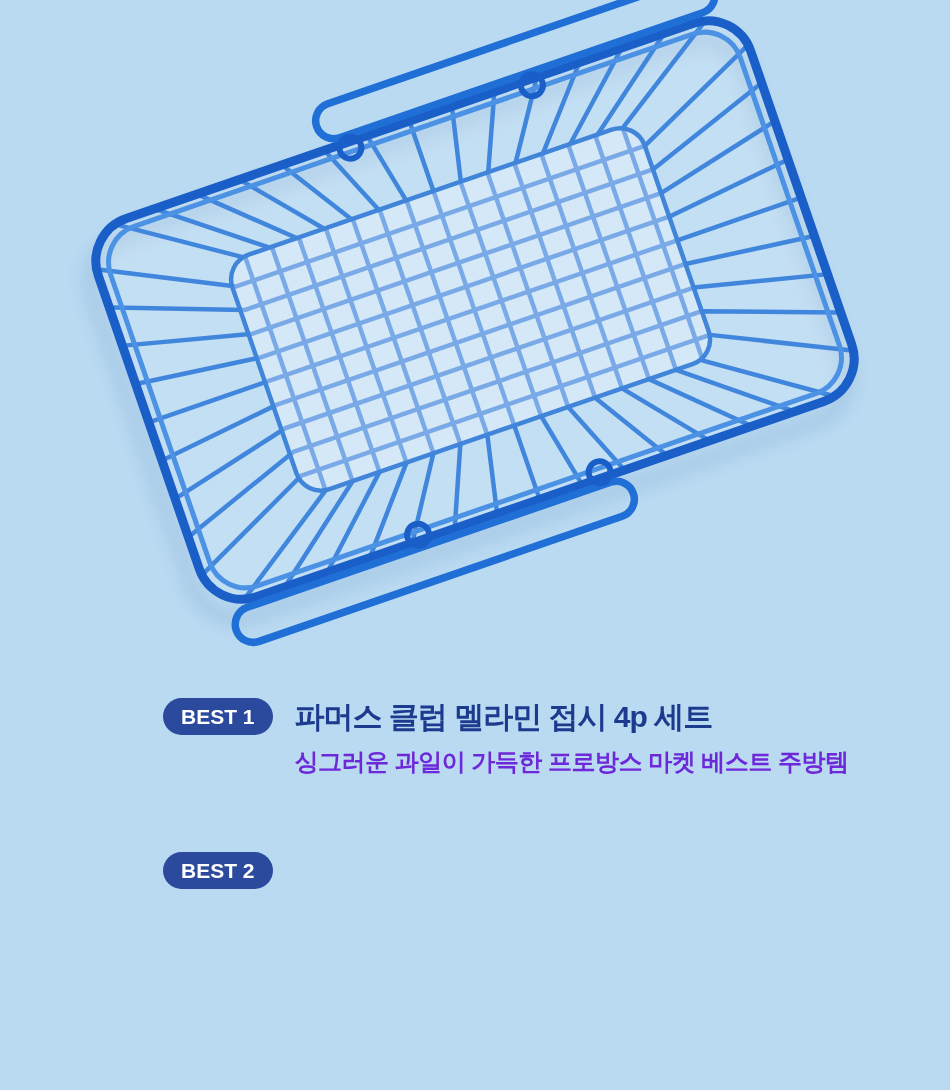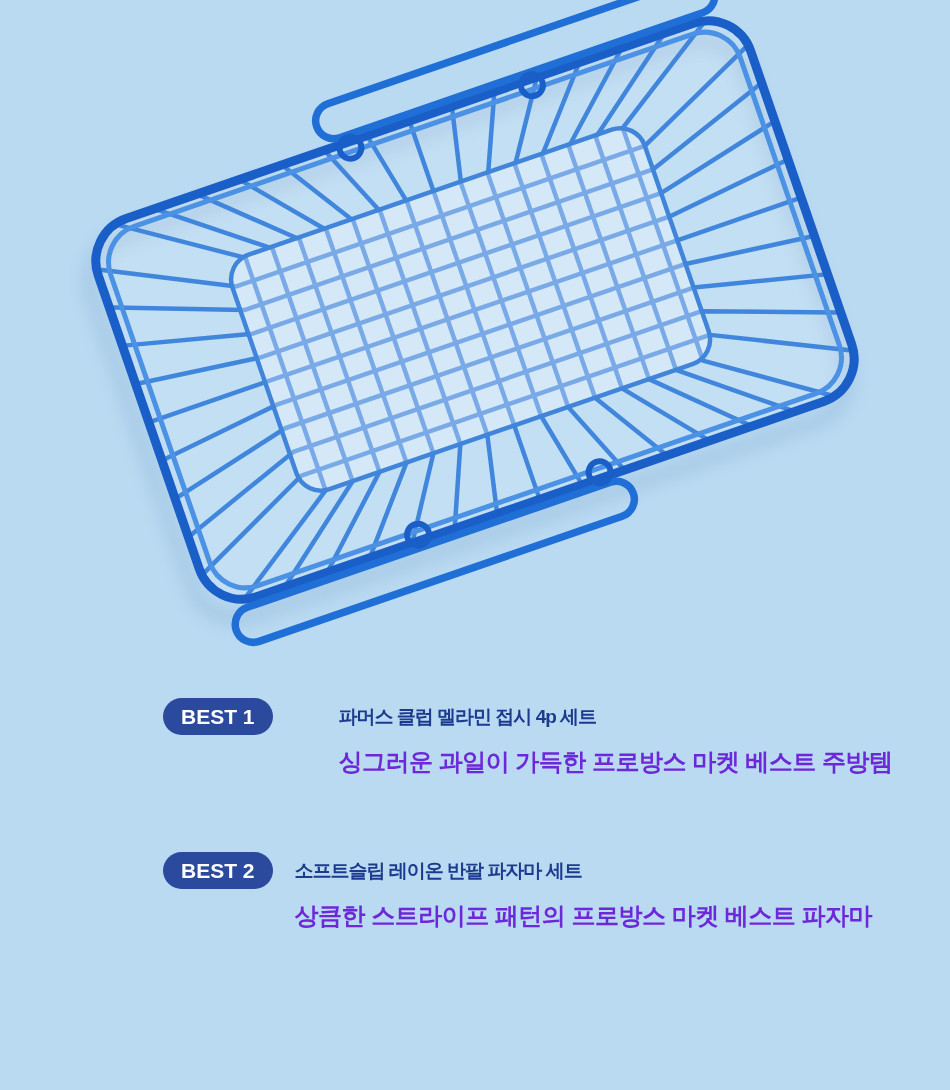"BEST 1" .best-item.row-1 { gap: 44px -> none }
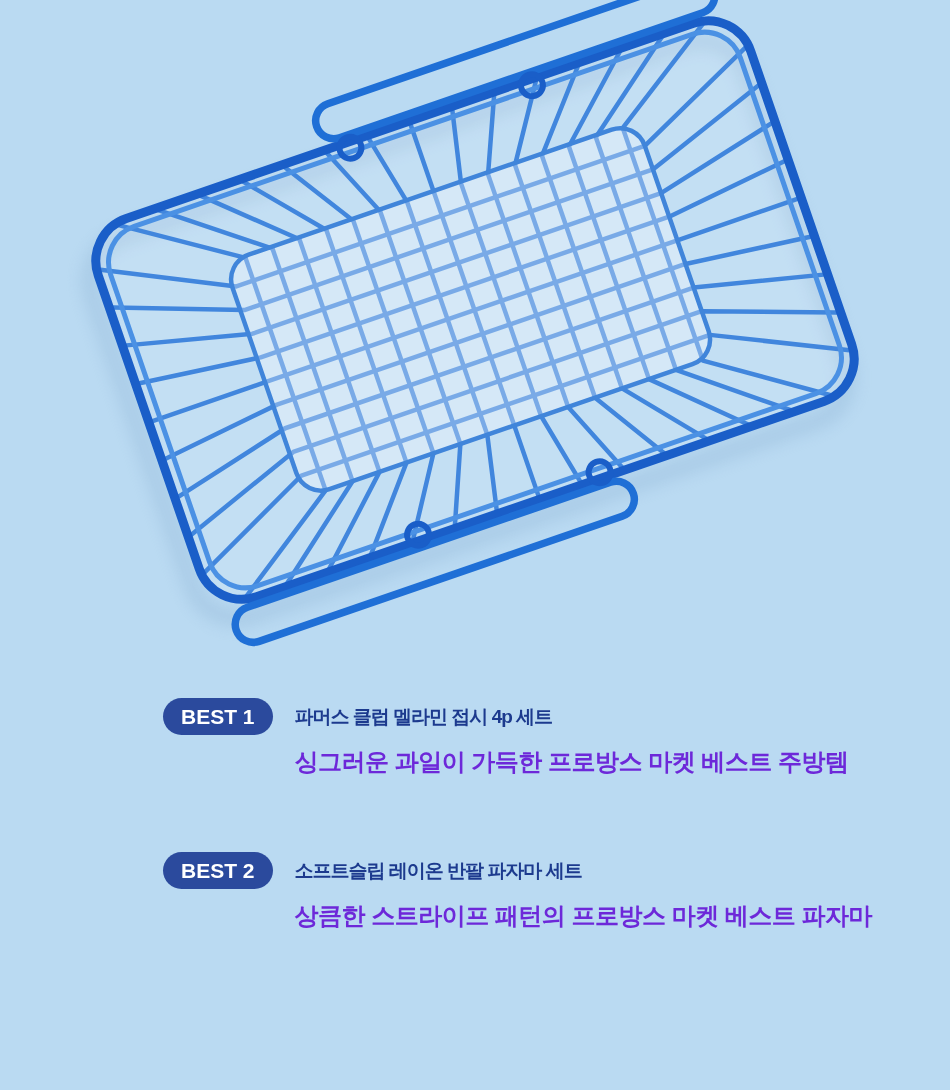"파머스 클럽 멜라민 접시 4p" .item-title { font-size: 19px -> 30px }
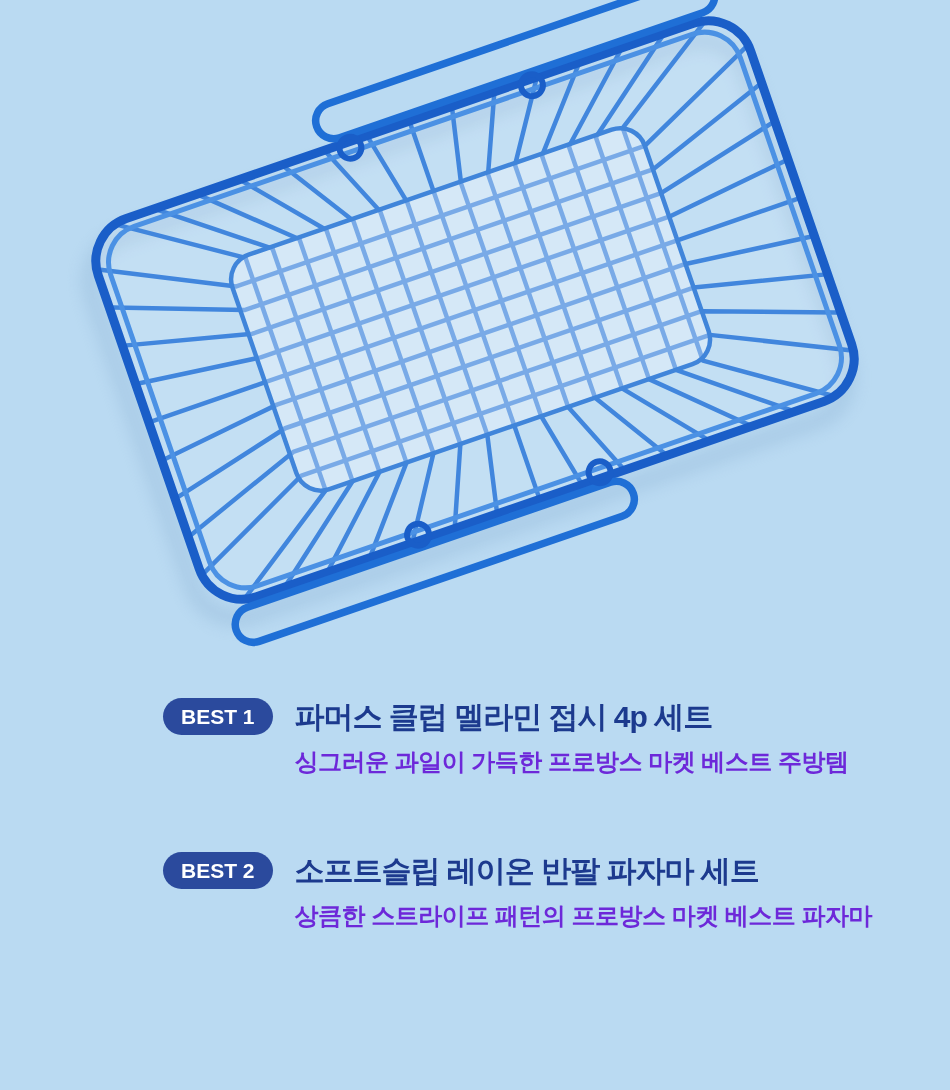"소프트슬립 레이온 반팔 파자마 세트" div.item-text { html: <div> <div>소프트슬립 레이온 반팔 파자마 세트</div> <div>상큼한 스트라이프 패턴의 프로방스 마켓 베스트 파자마</div> </div> -> none }
